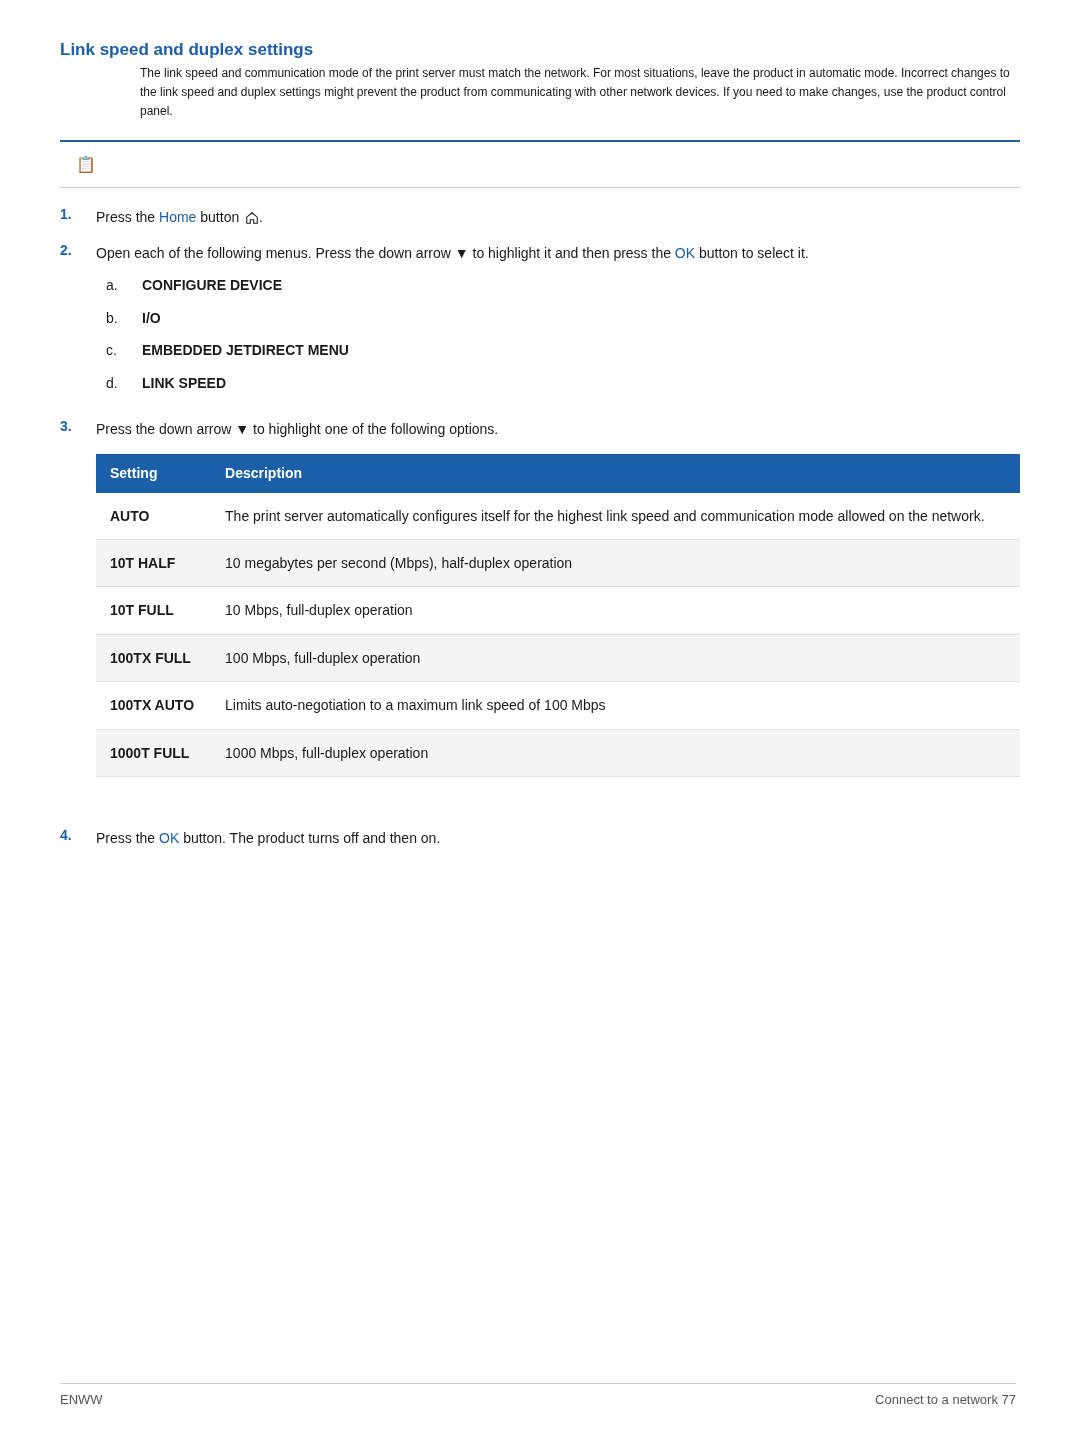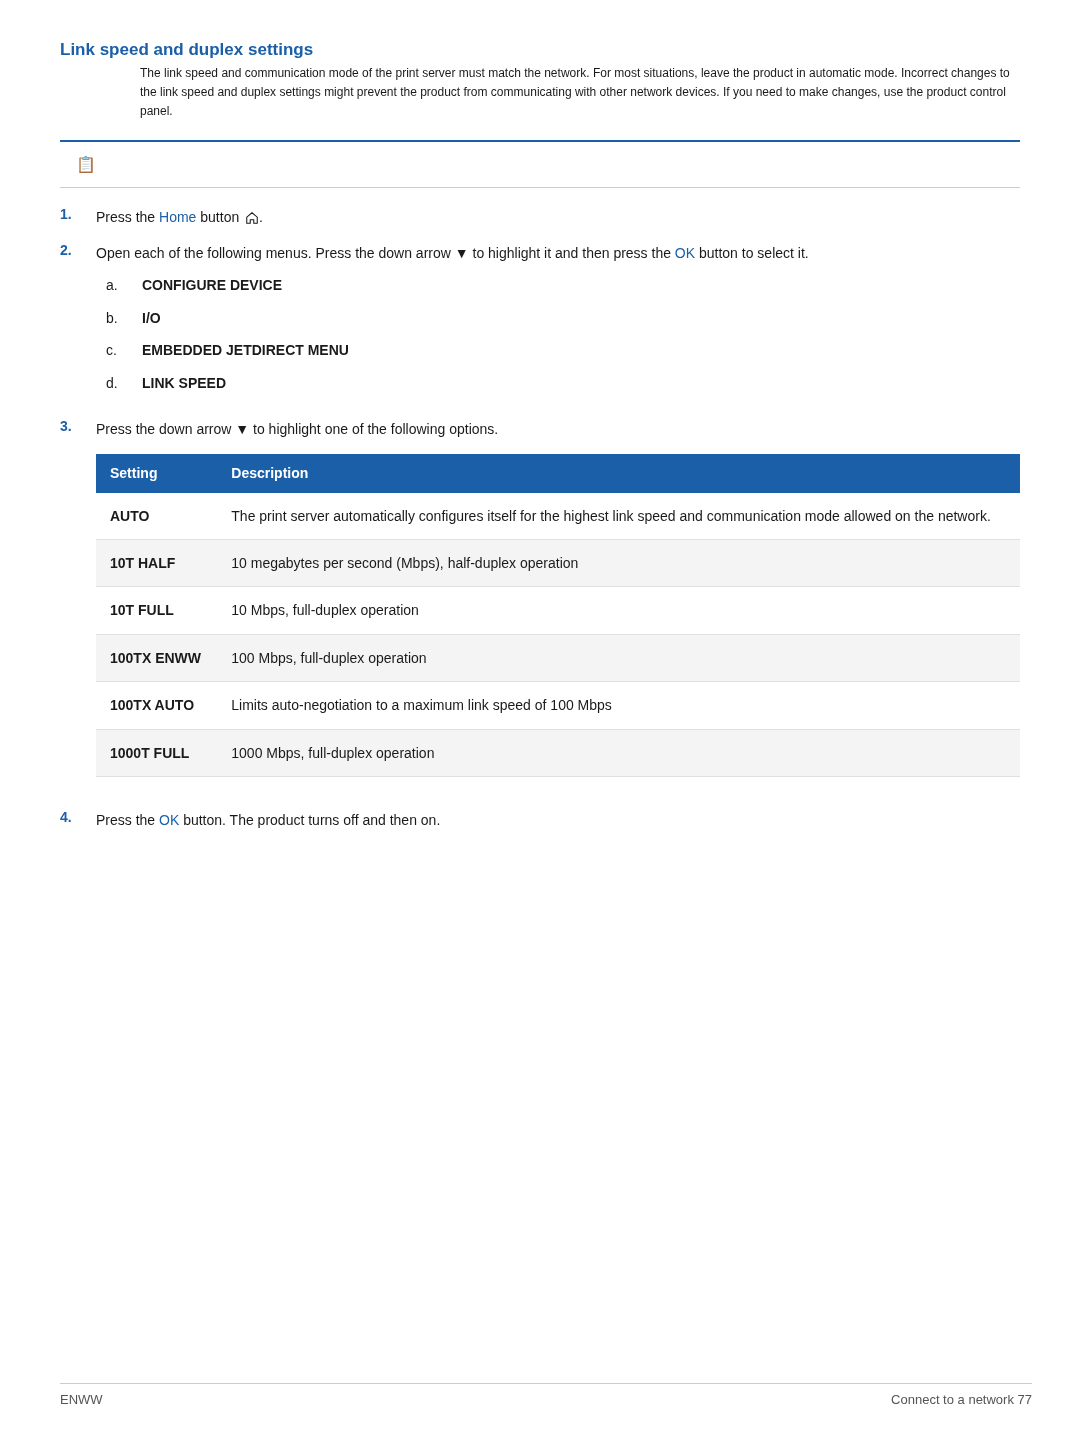"Setting" table.settings-table { margin-bottom: 18px -> 36px }
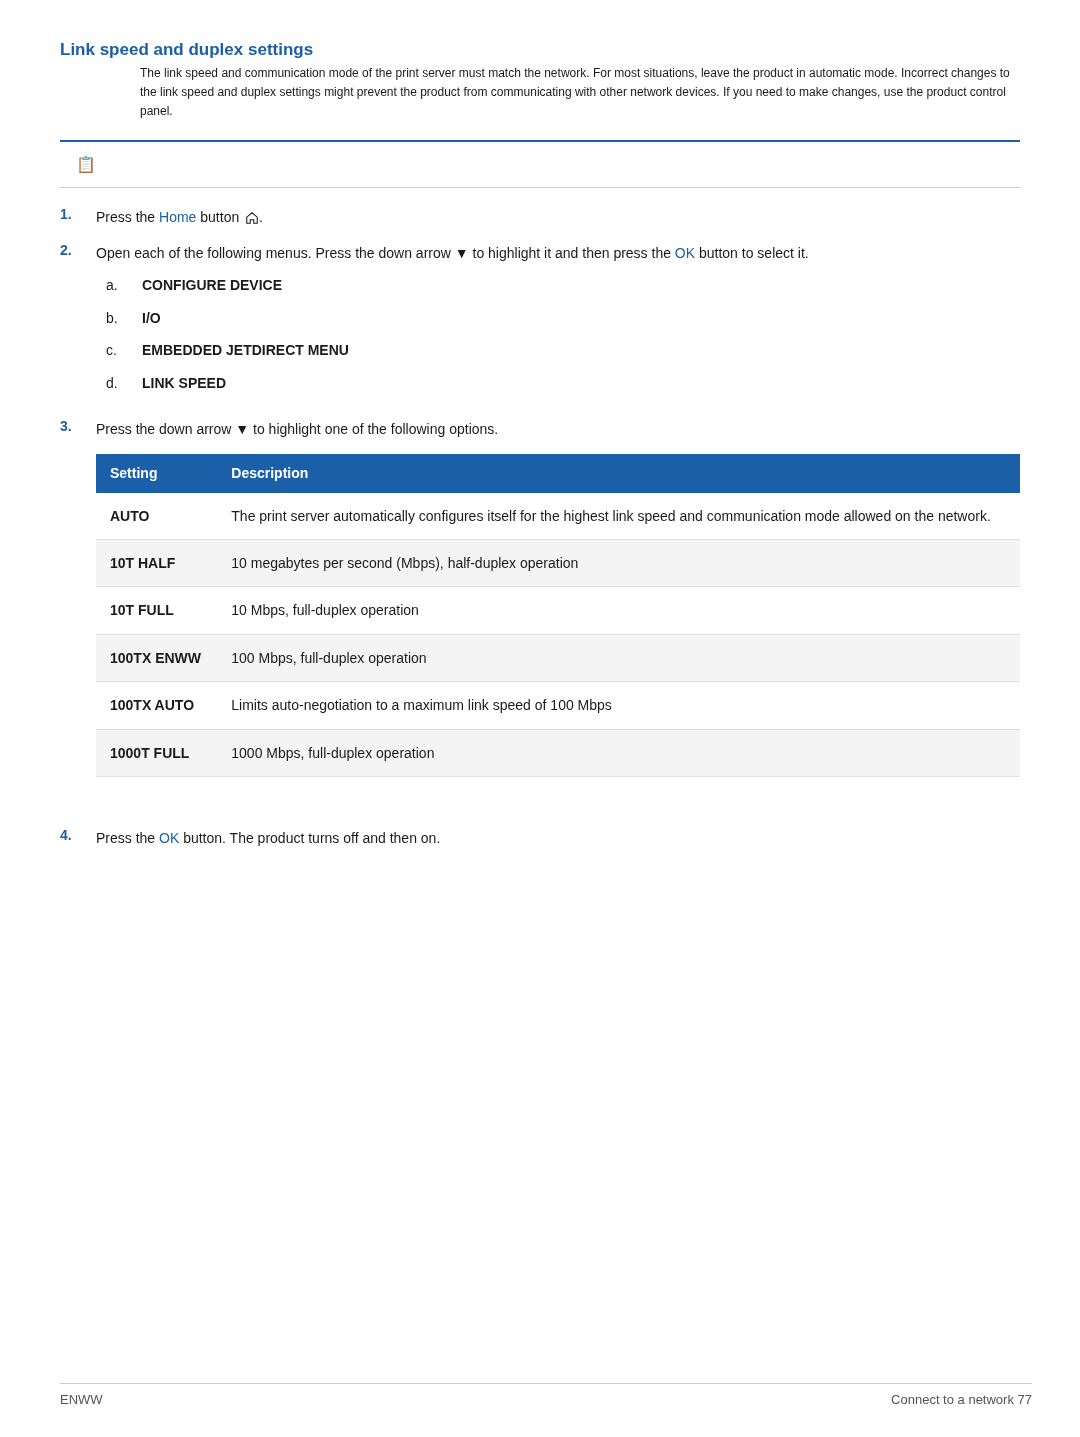"100TX ENWW" td { text: ENWW -> FULL }
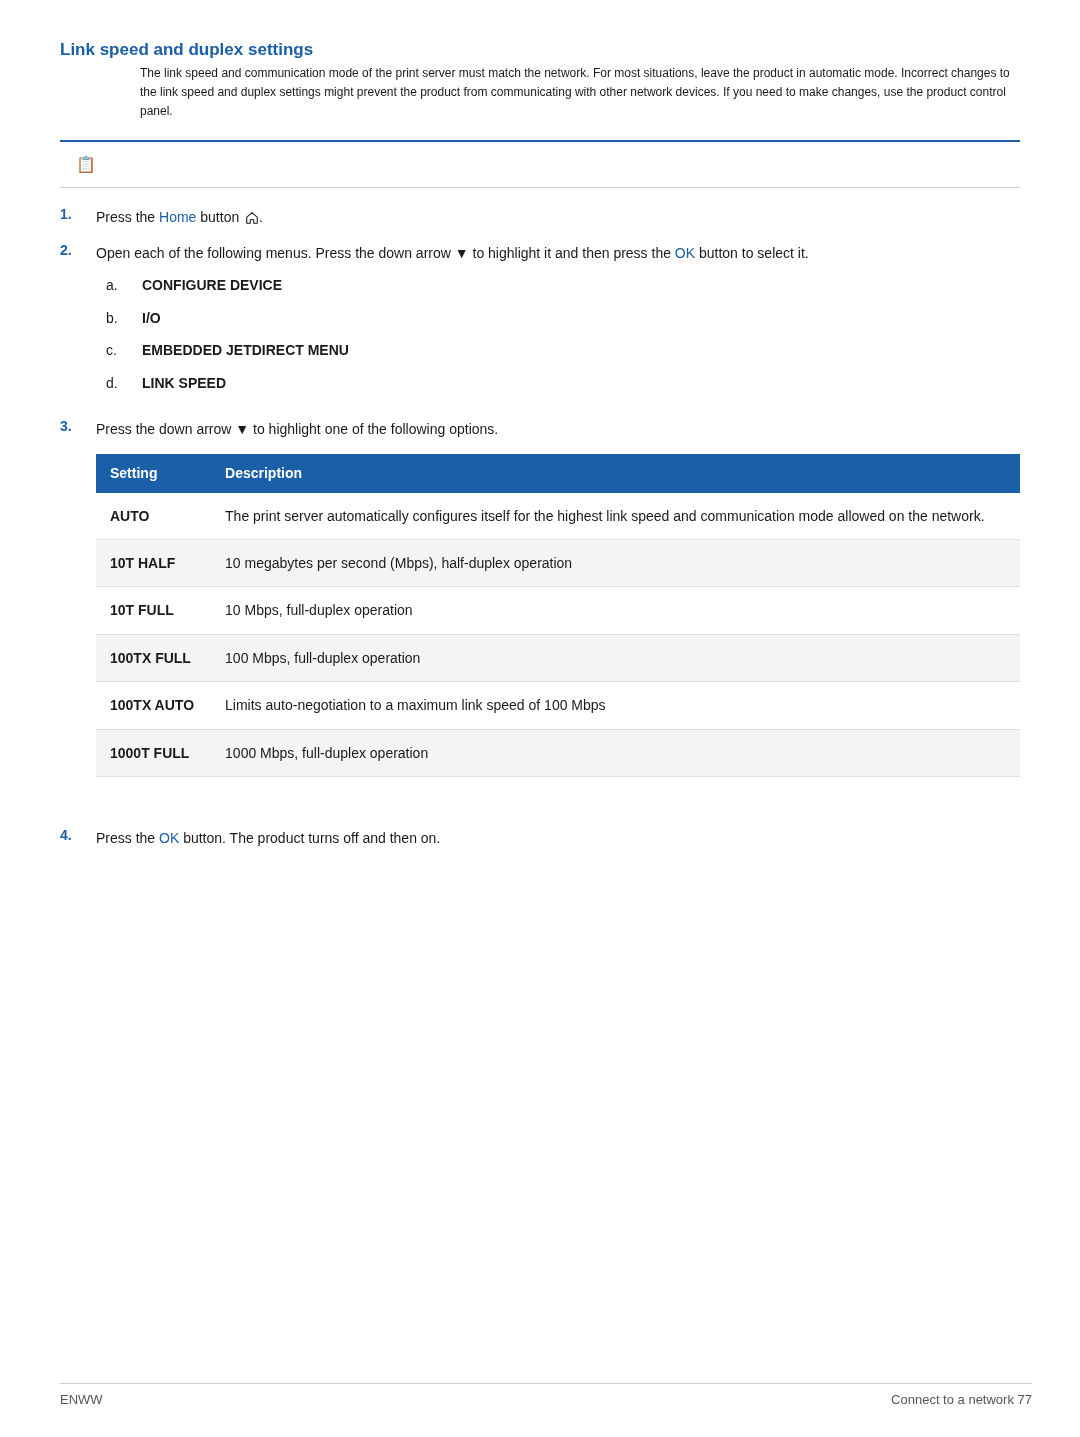"ENWW" .footer { right: 48px -> 64px }
